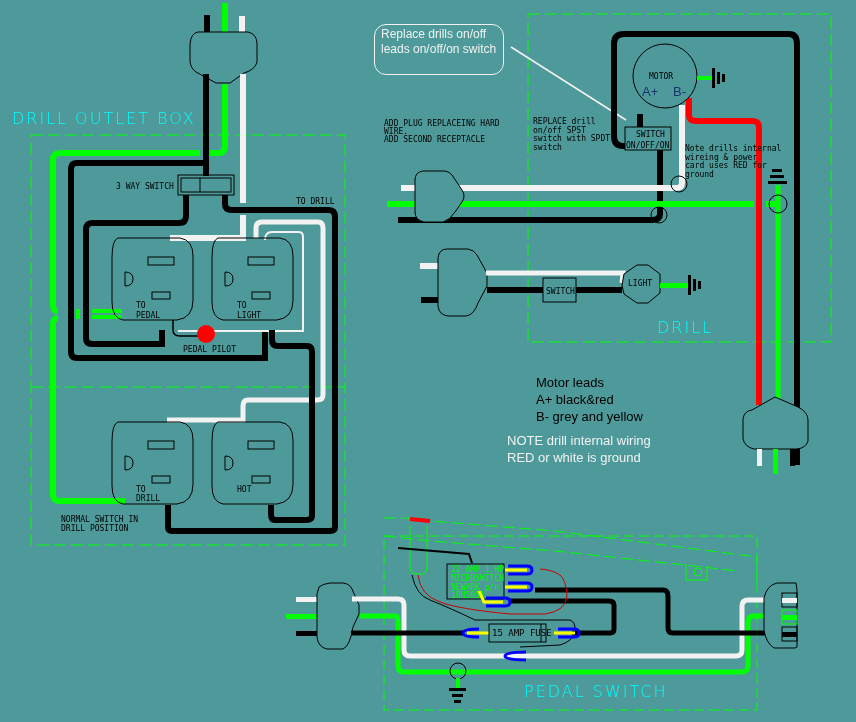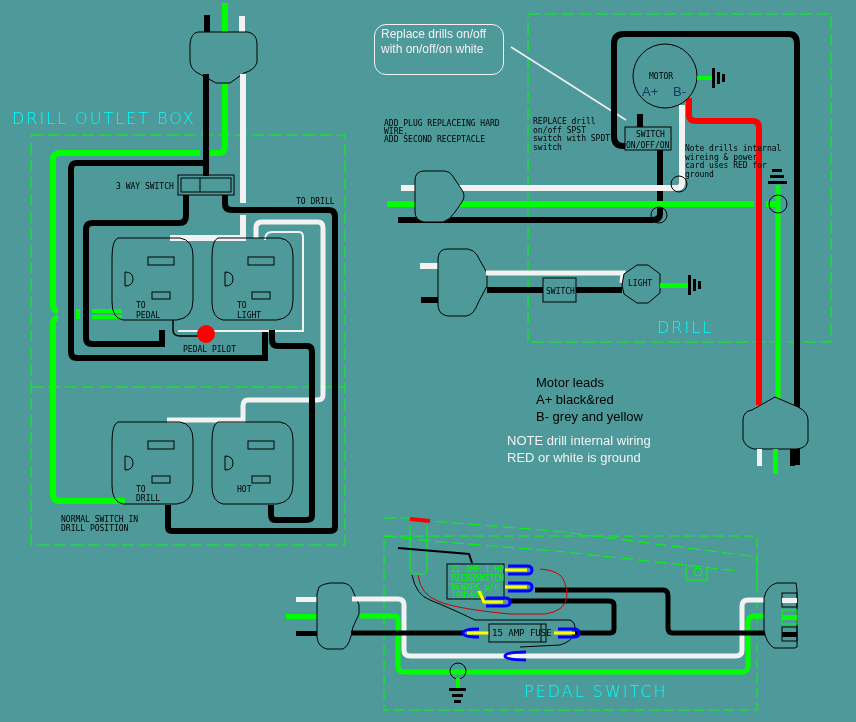"with on/off/on white" div { text: with on/off/on white -> leads on/off/on switch }
